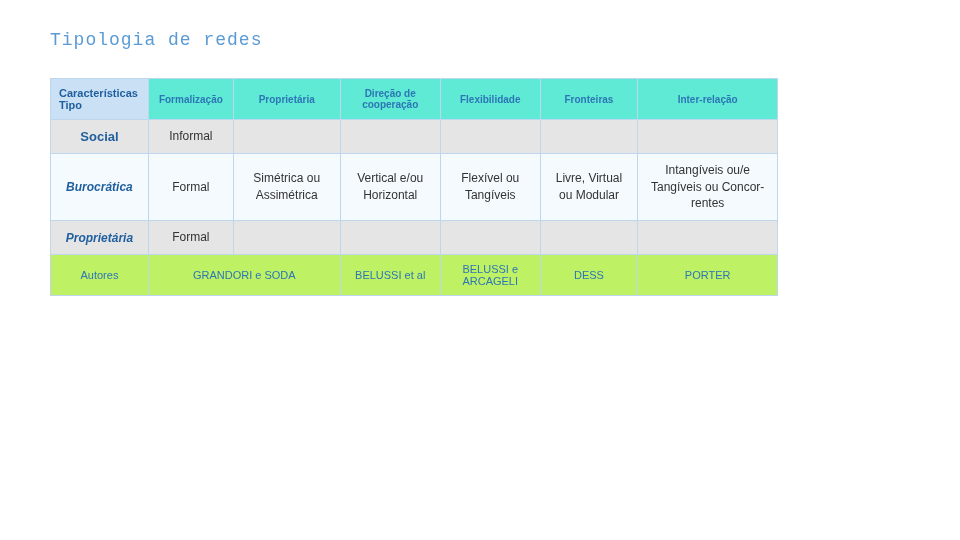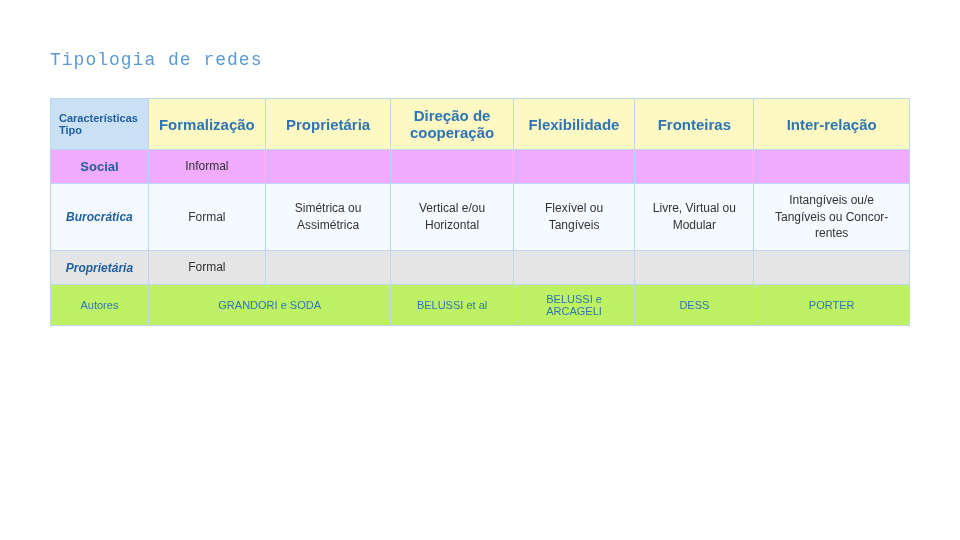"Tipologia de redes" .page-title { margin-top: 20px -> none }
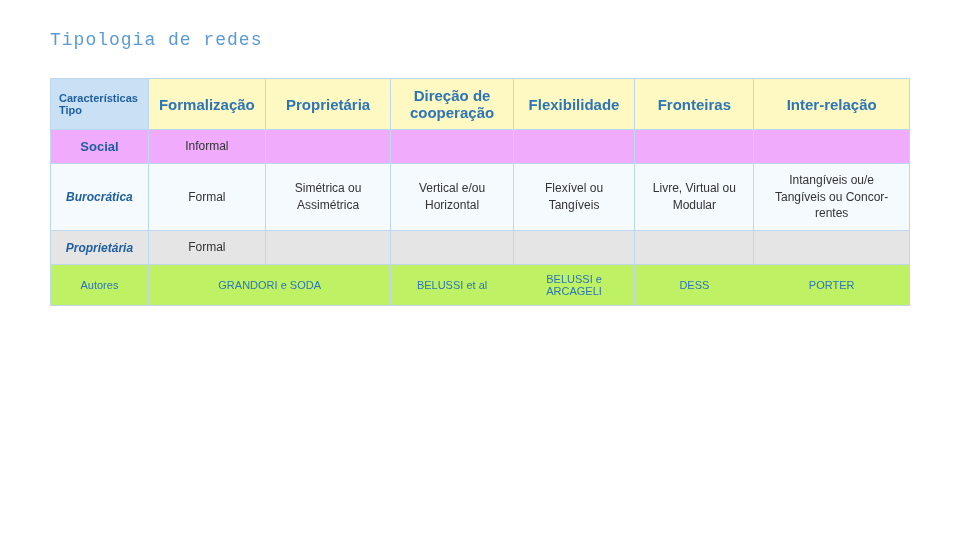"Características" table { width: 860px -> 728px }
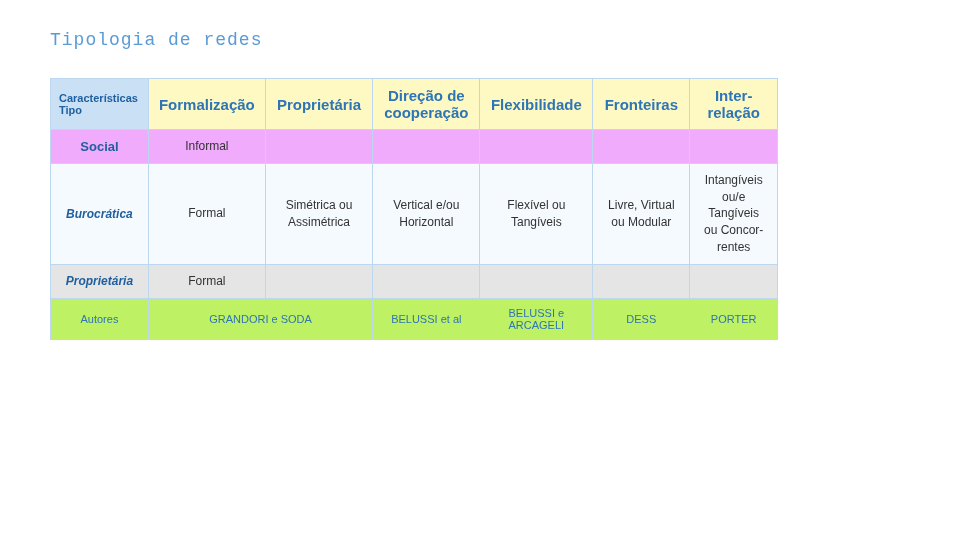"Formalização" thead th { background-color: #fef9c3 -> #5eead4; font-size: 15px -> 10px }
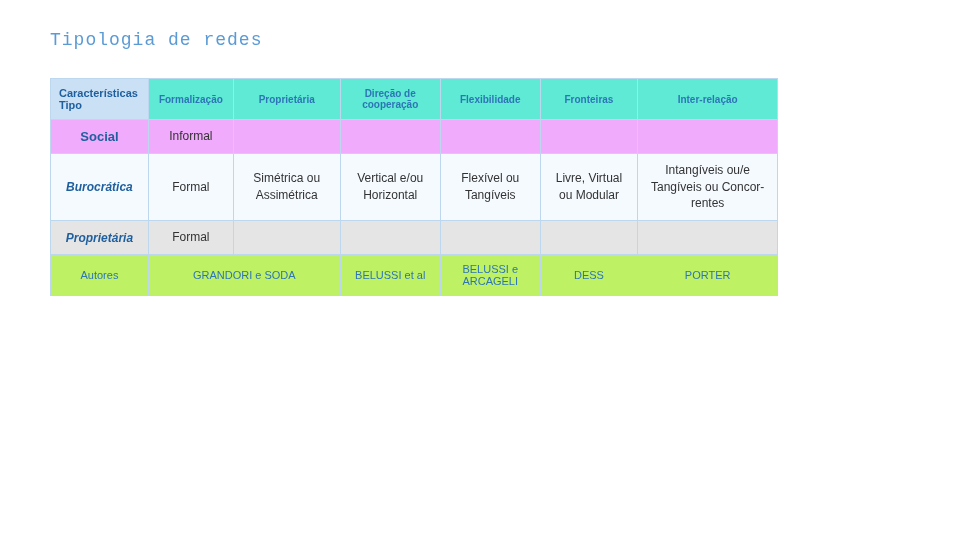"Social" .row-social td { background-color: #f0abfc -> #e5e5e5 }
